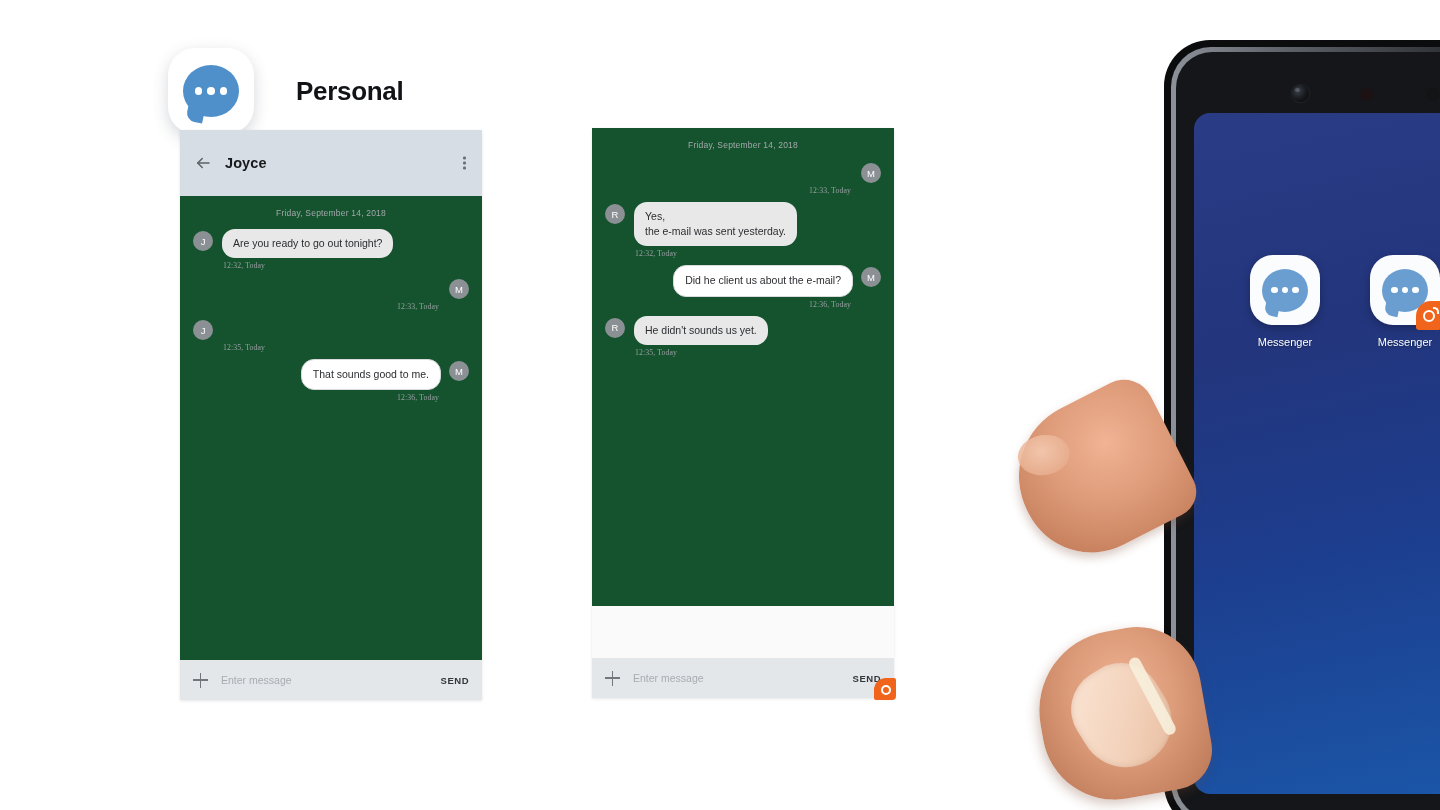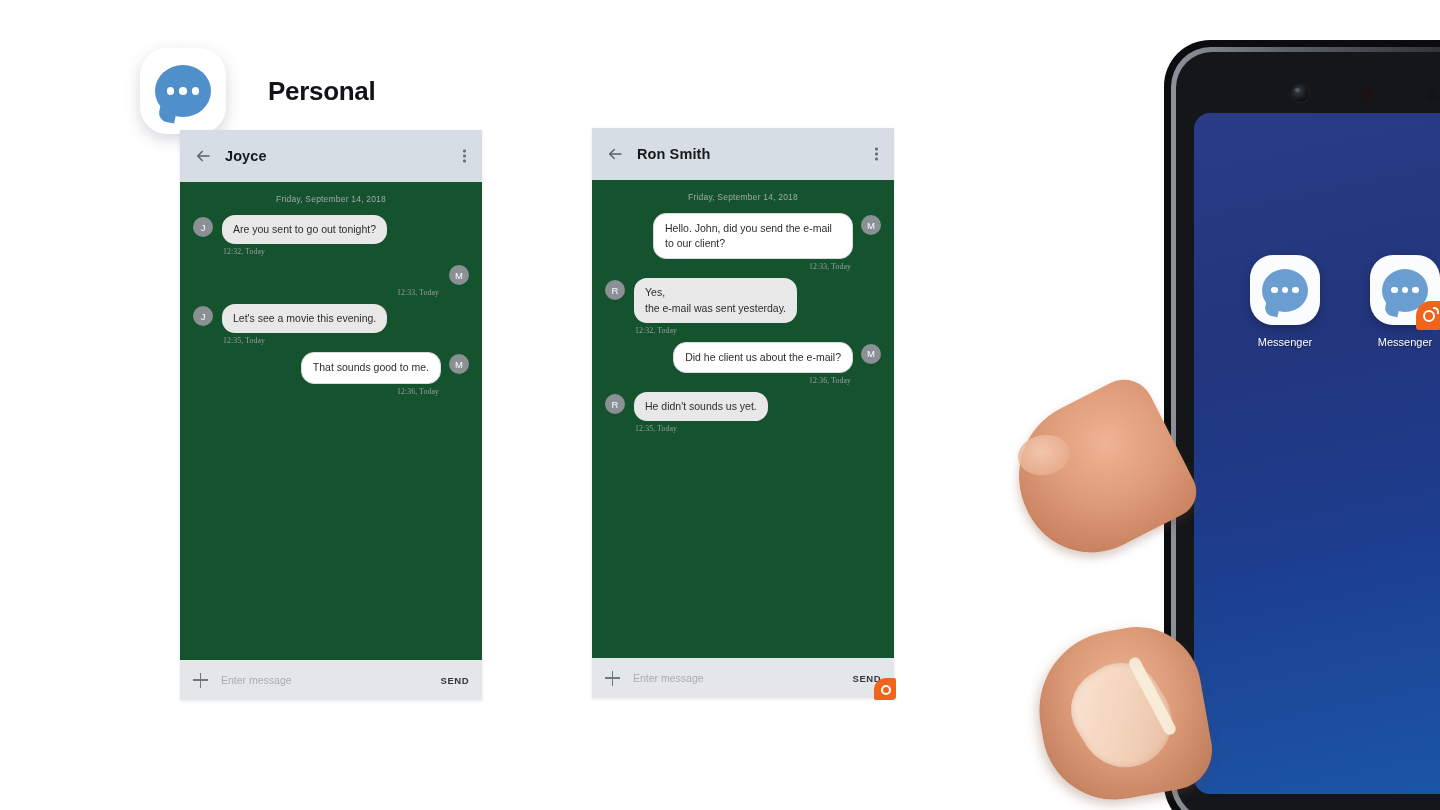"Personal" .grp.personal { left: 140px -> 168px }
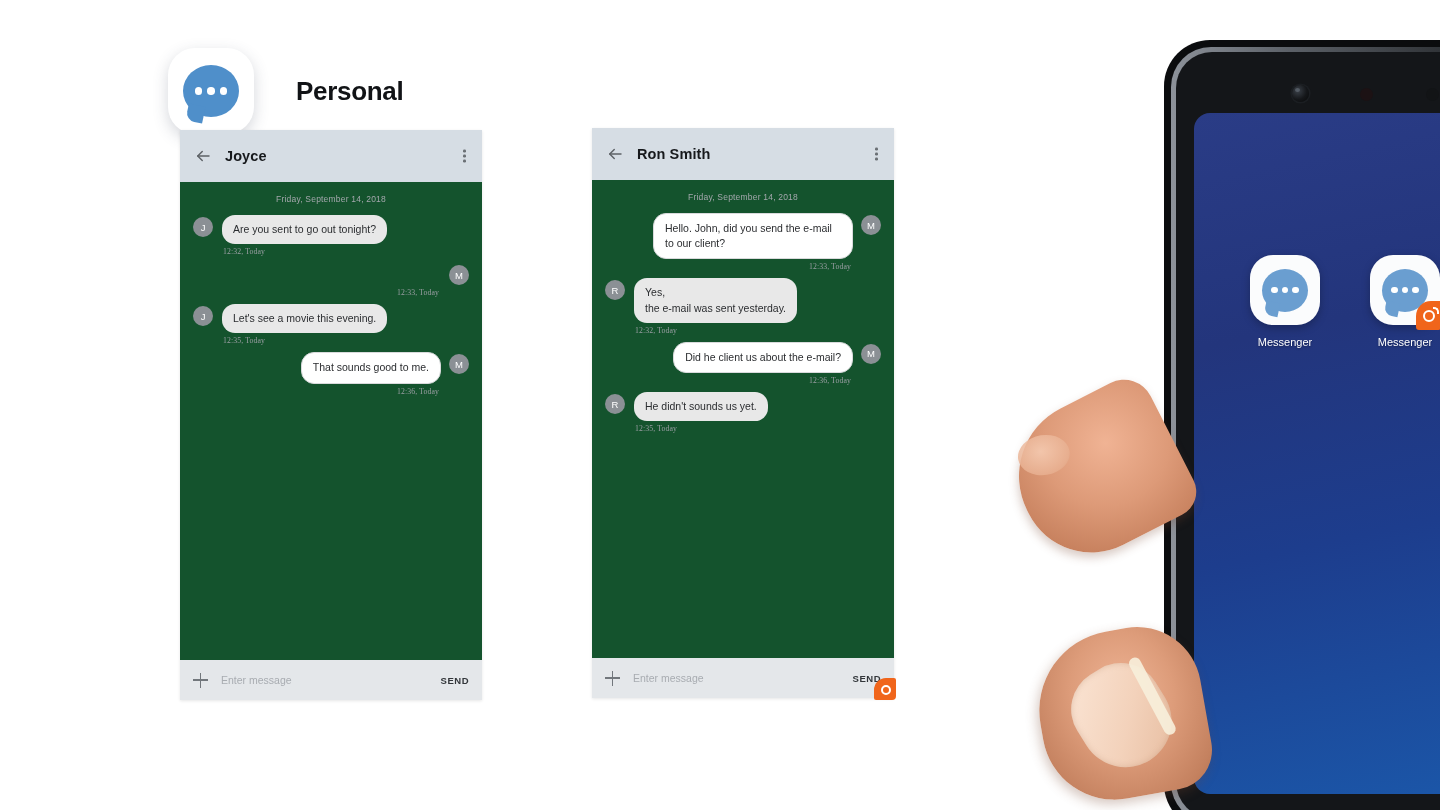"Joyce" .chat-head { height: 52px -> 66px }
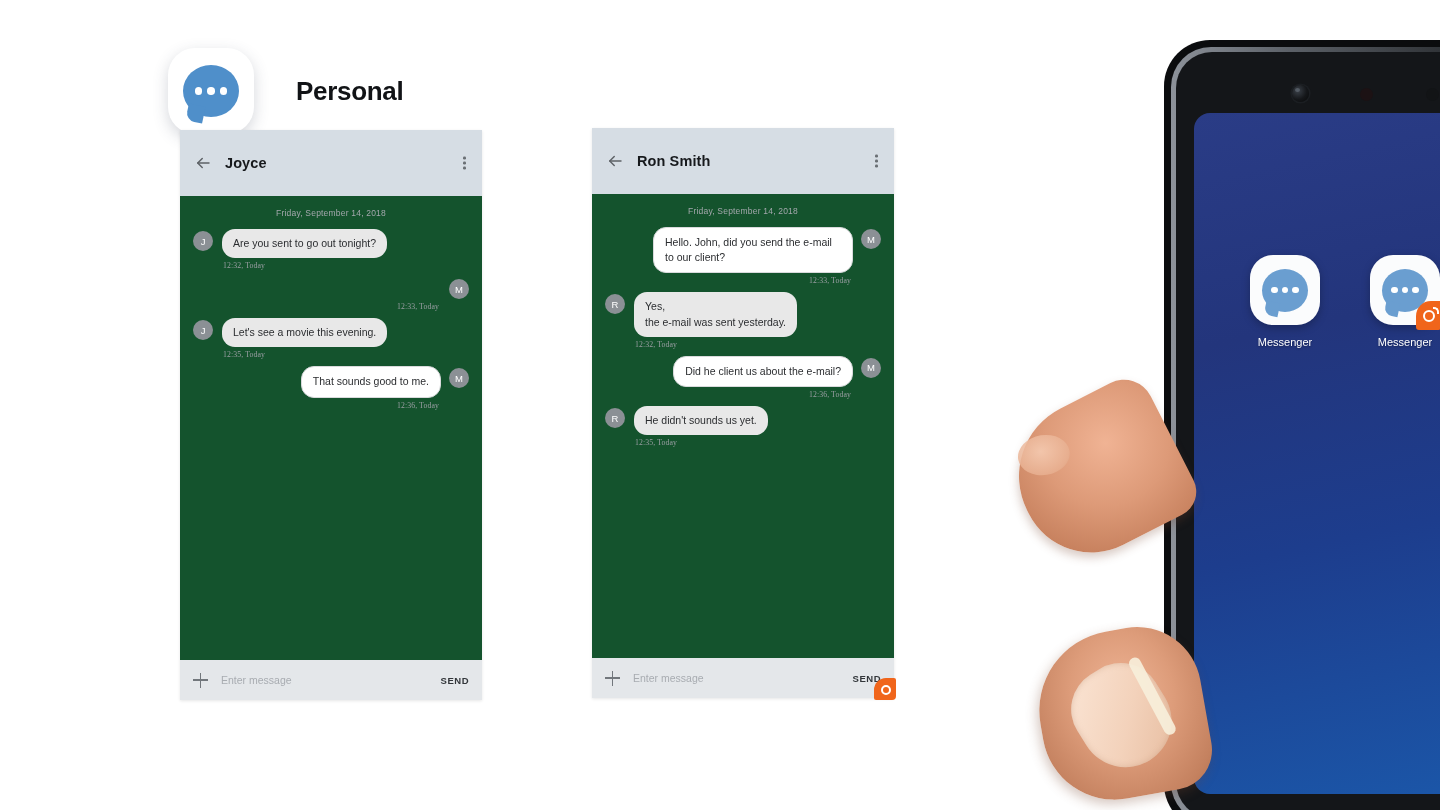"Ron Smith" div.chat-head { html: <div> <span> <svg> <path></path> <path></path> </svg> </span> <span>Ron Smith</span> <span> <i></i> <i></i> <i></i> </span> </div> -> none }
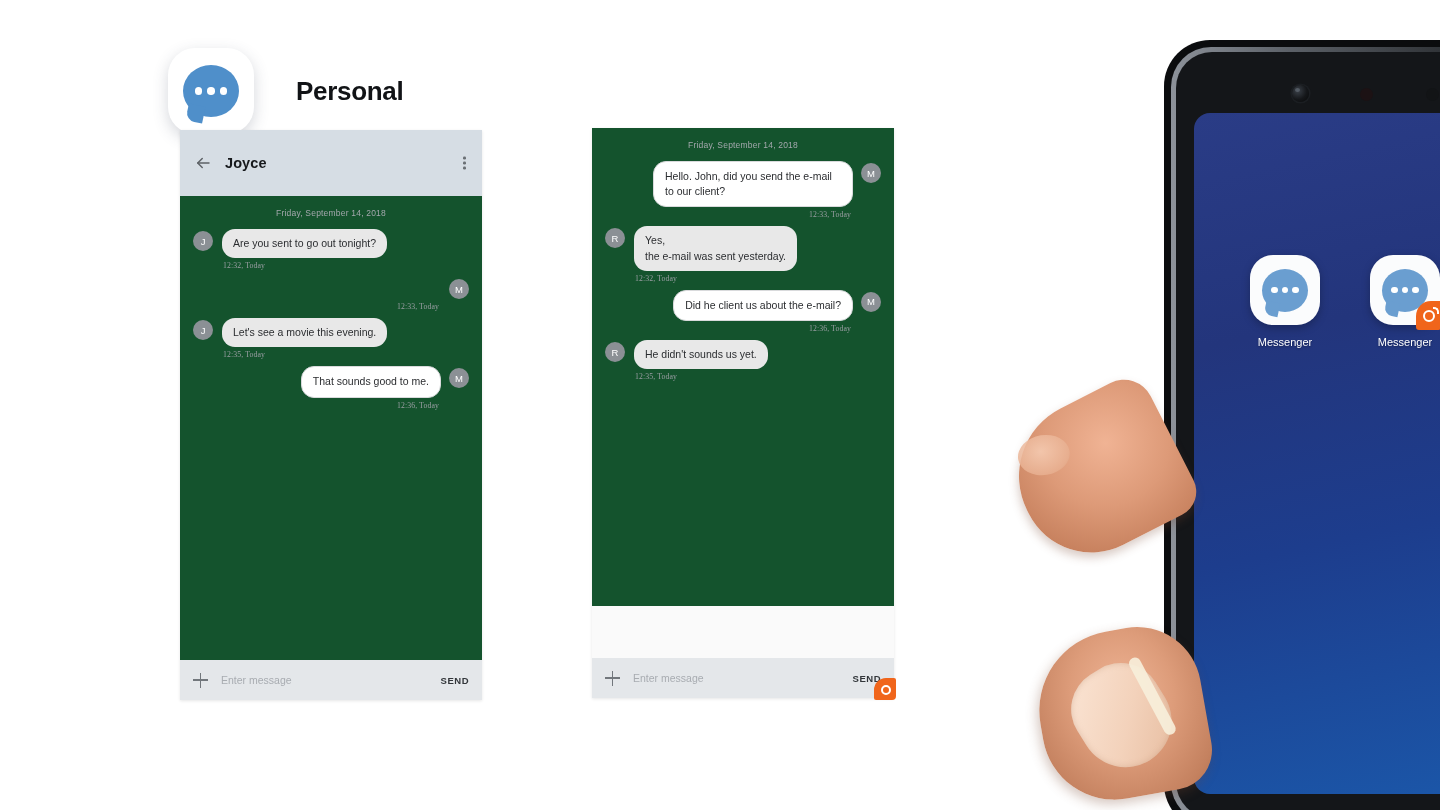"Hello. John, did you send" div.bcol { html: <div> <div>Hello. John, did you send the e-mail to our client?</div> </div> -> none }
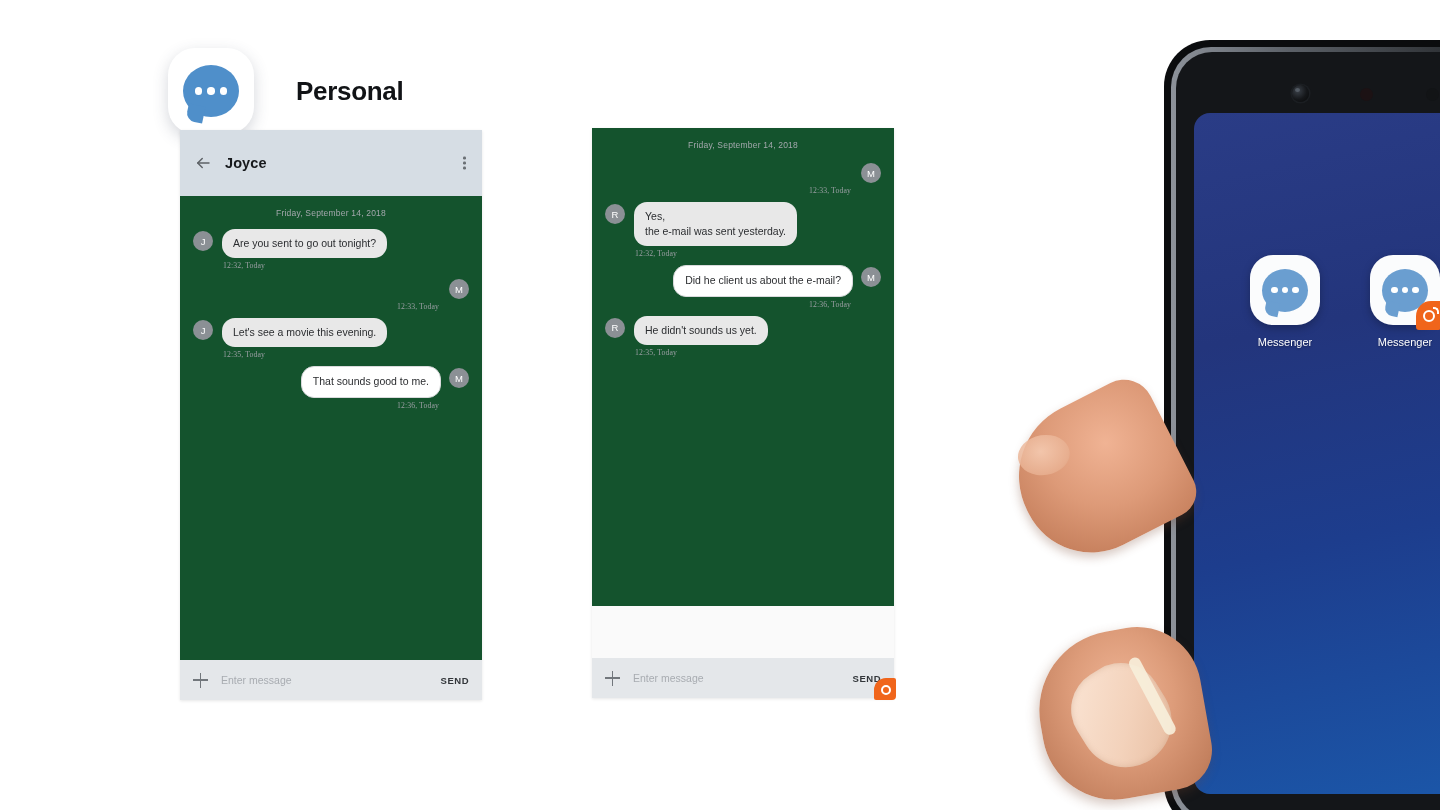"Are you sent to go" div.bubble { text: sent -> ready }
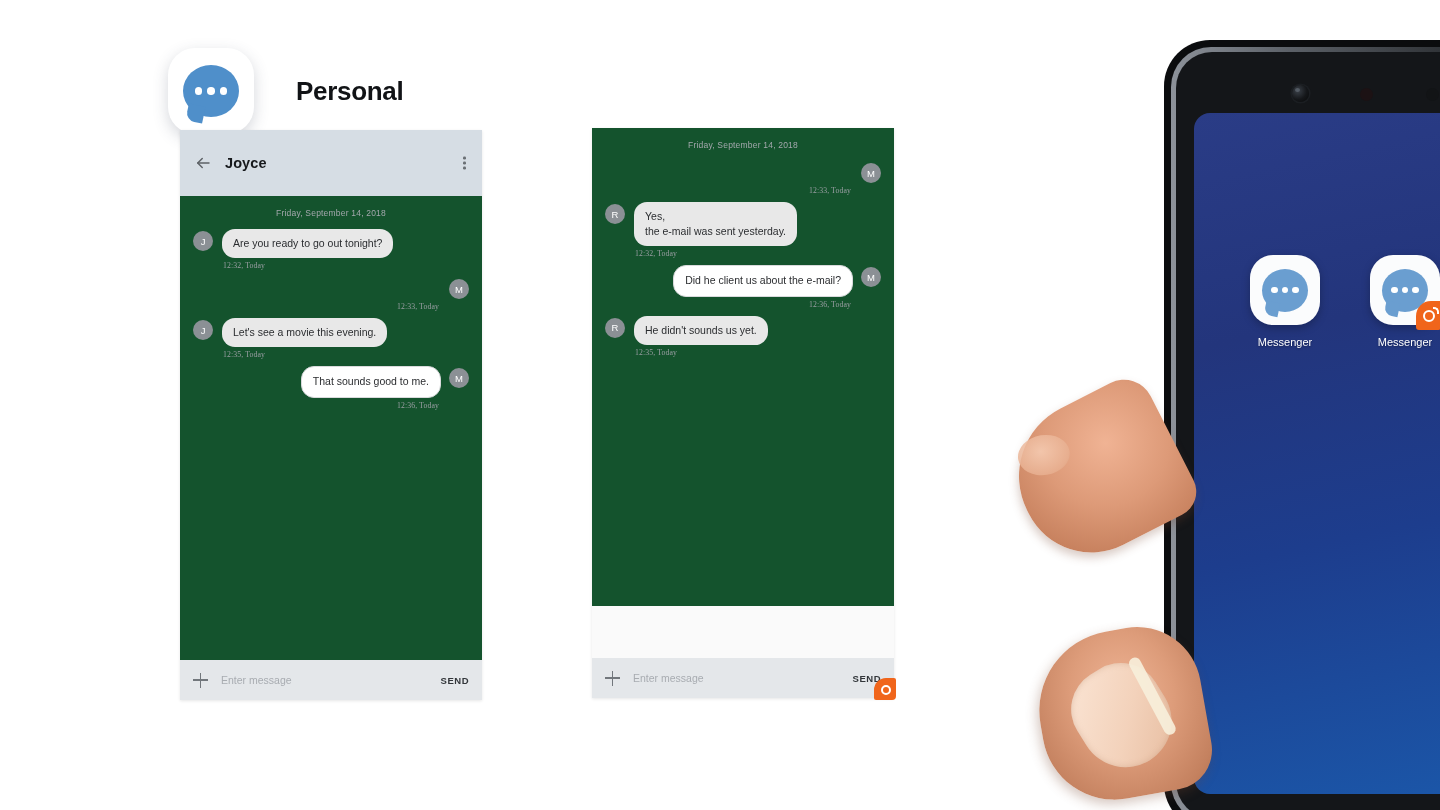"Let's see a movie this" div.bcol { html: <div> <div>Let's see a movie this evening.</div> </div> -> none }
